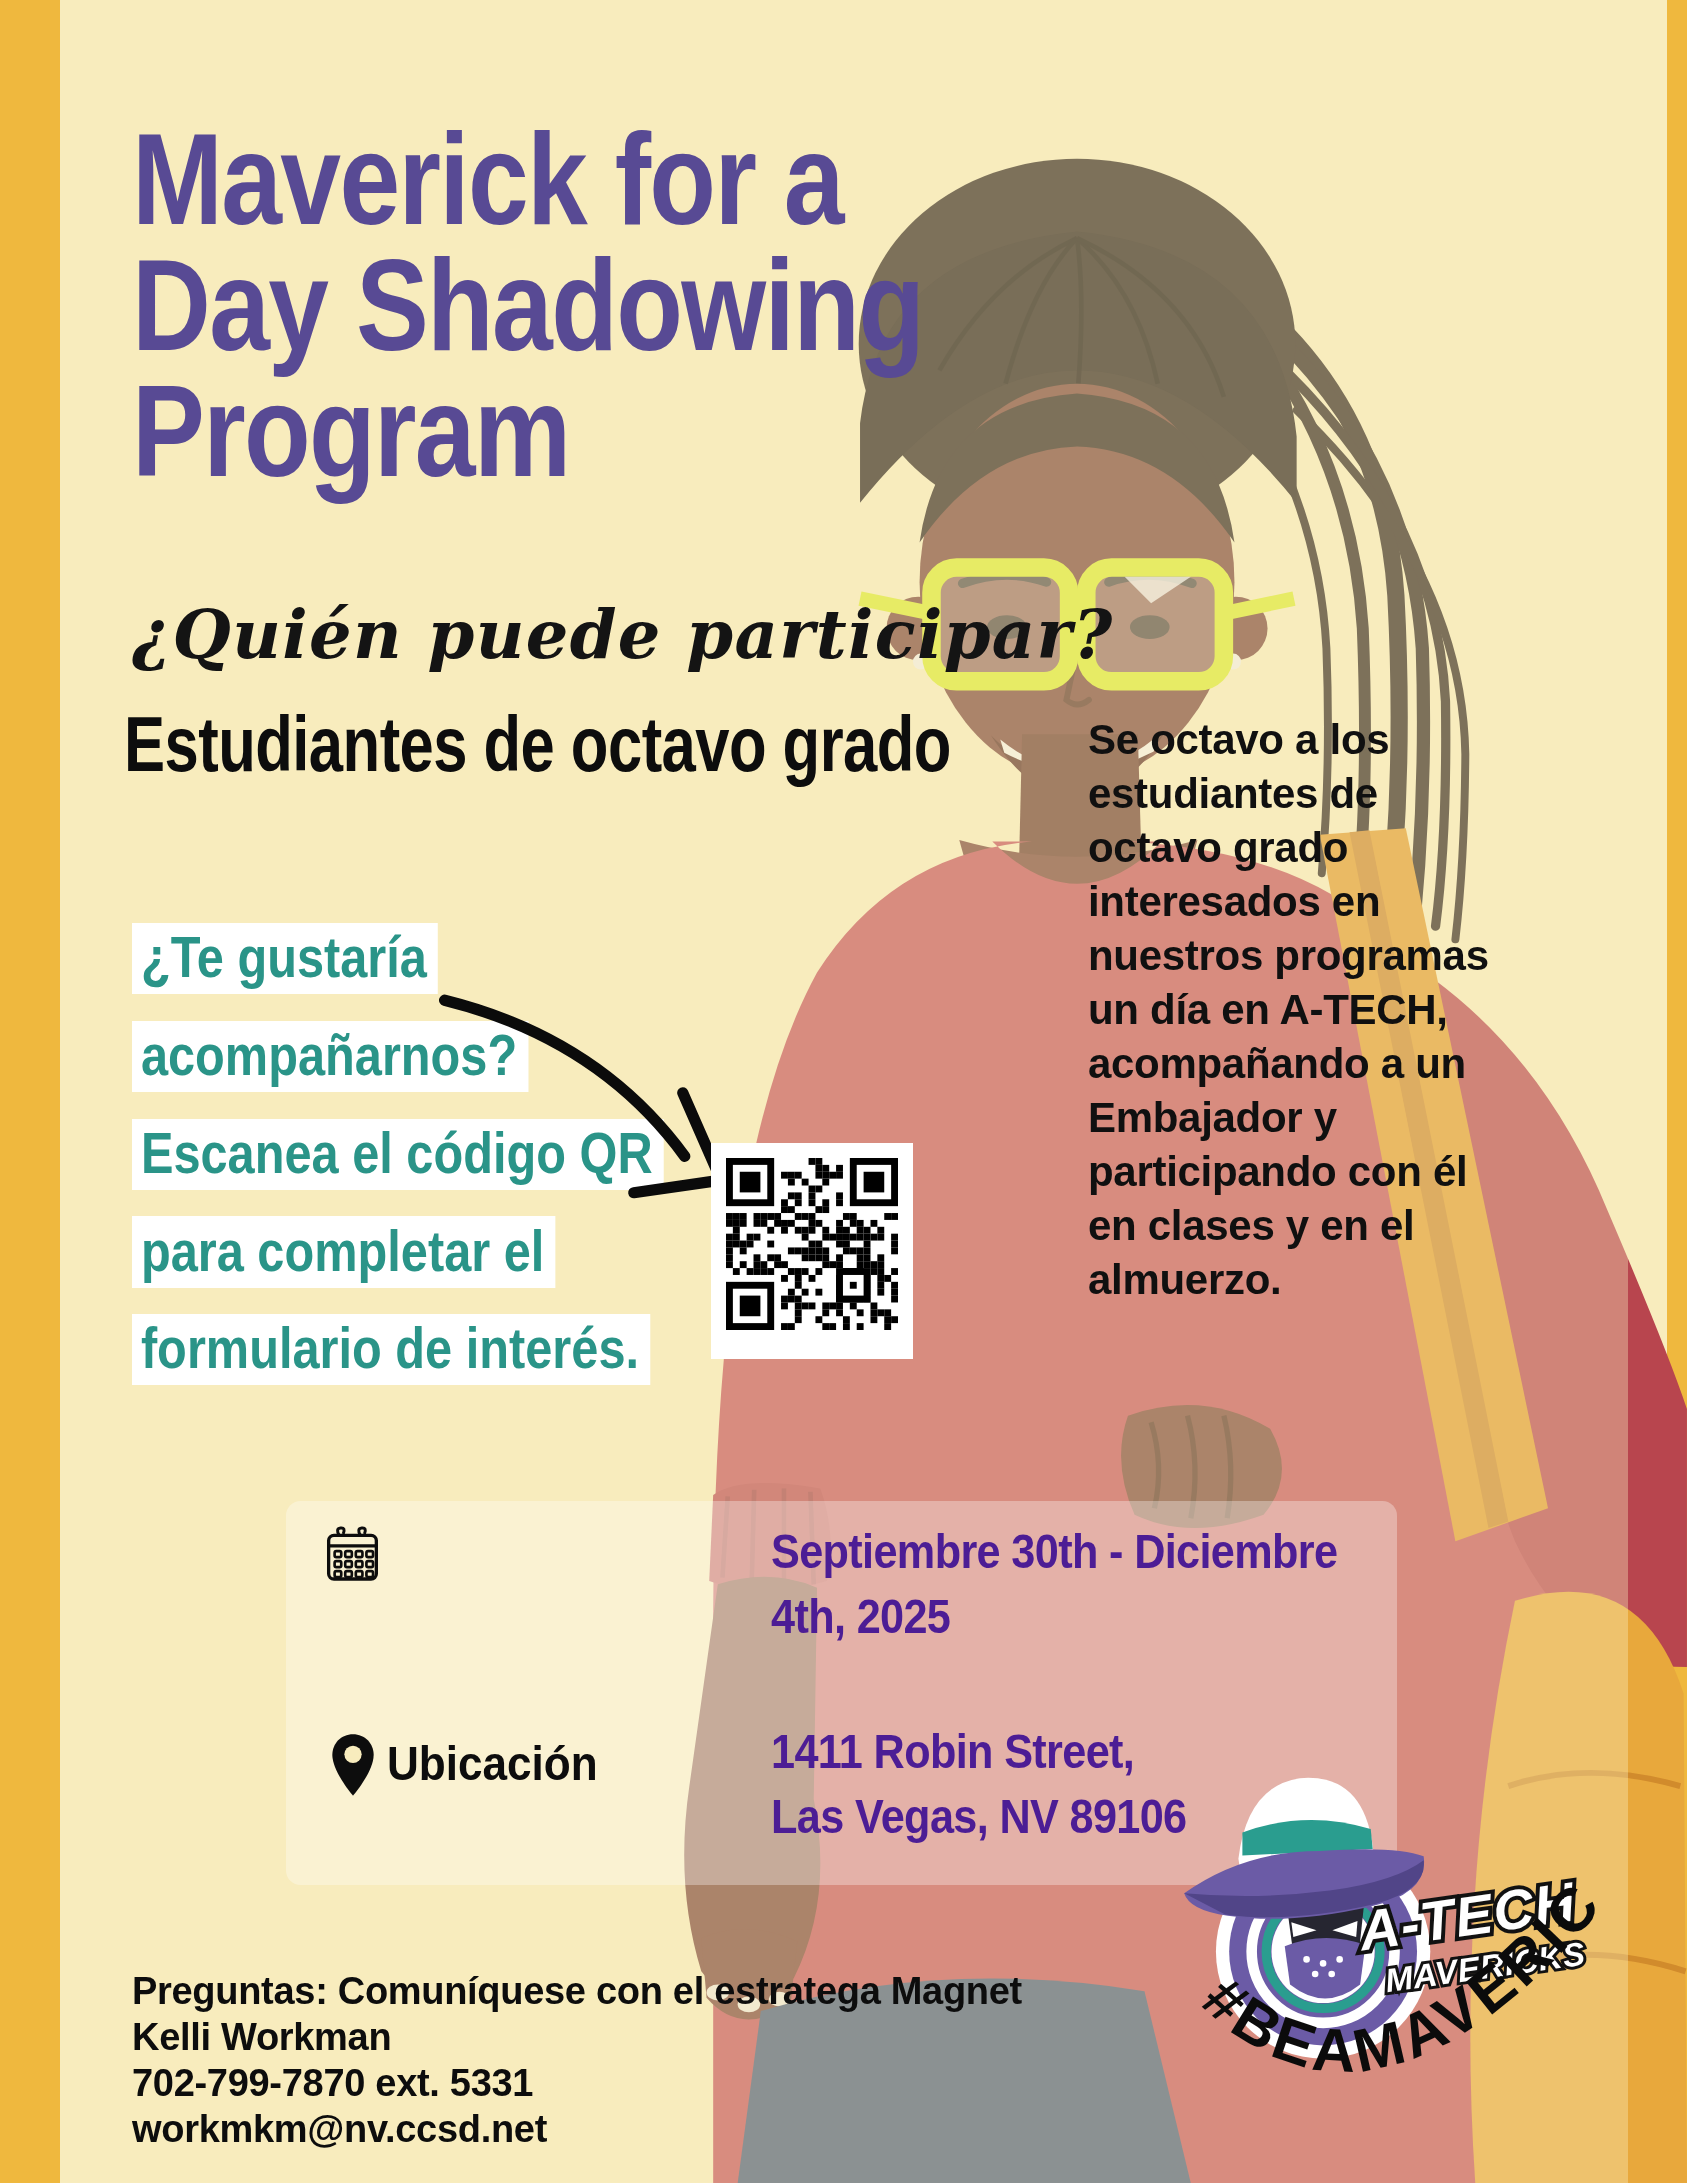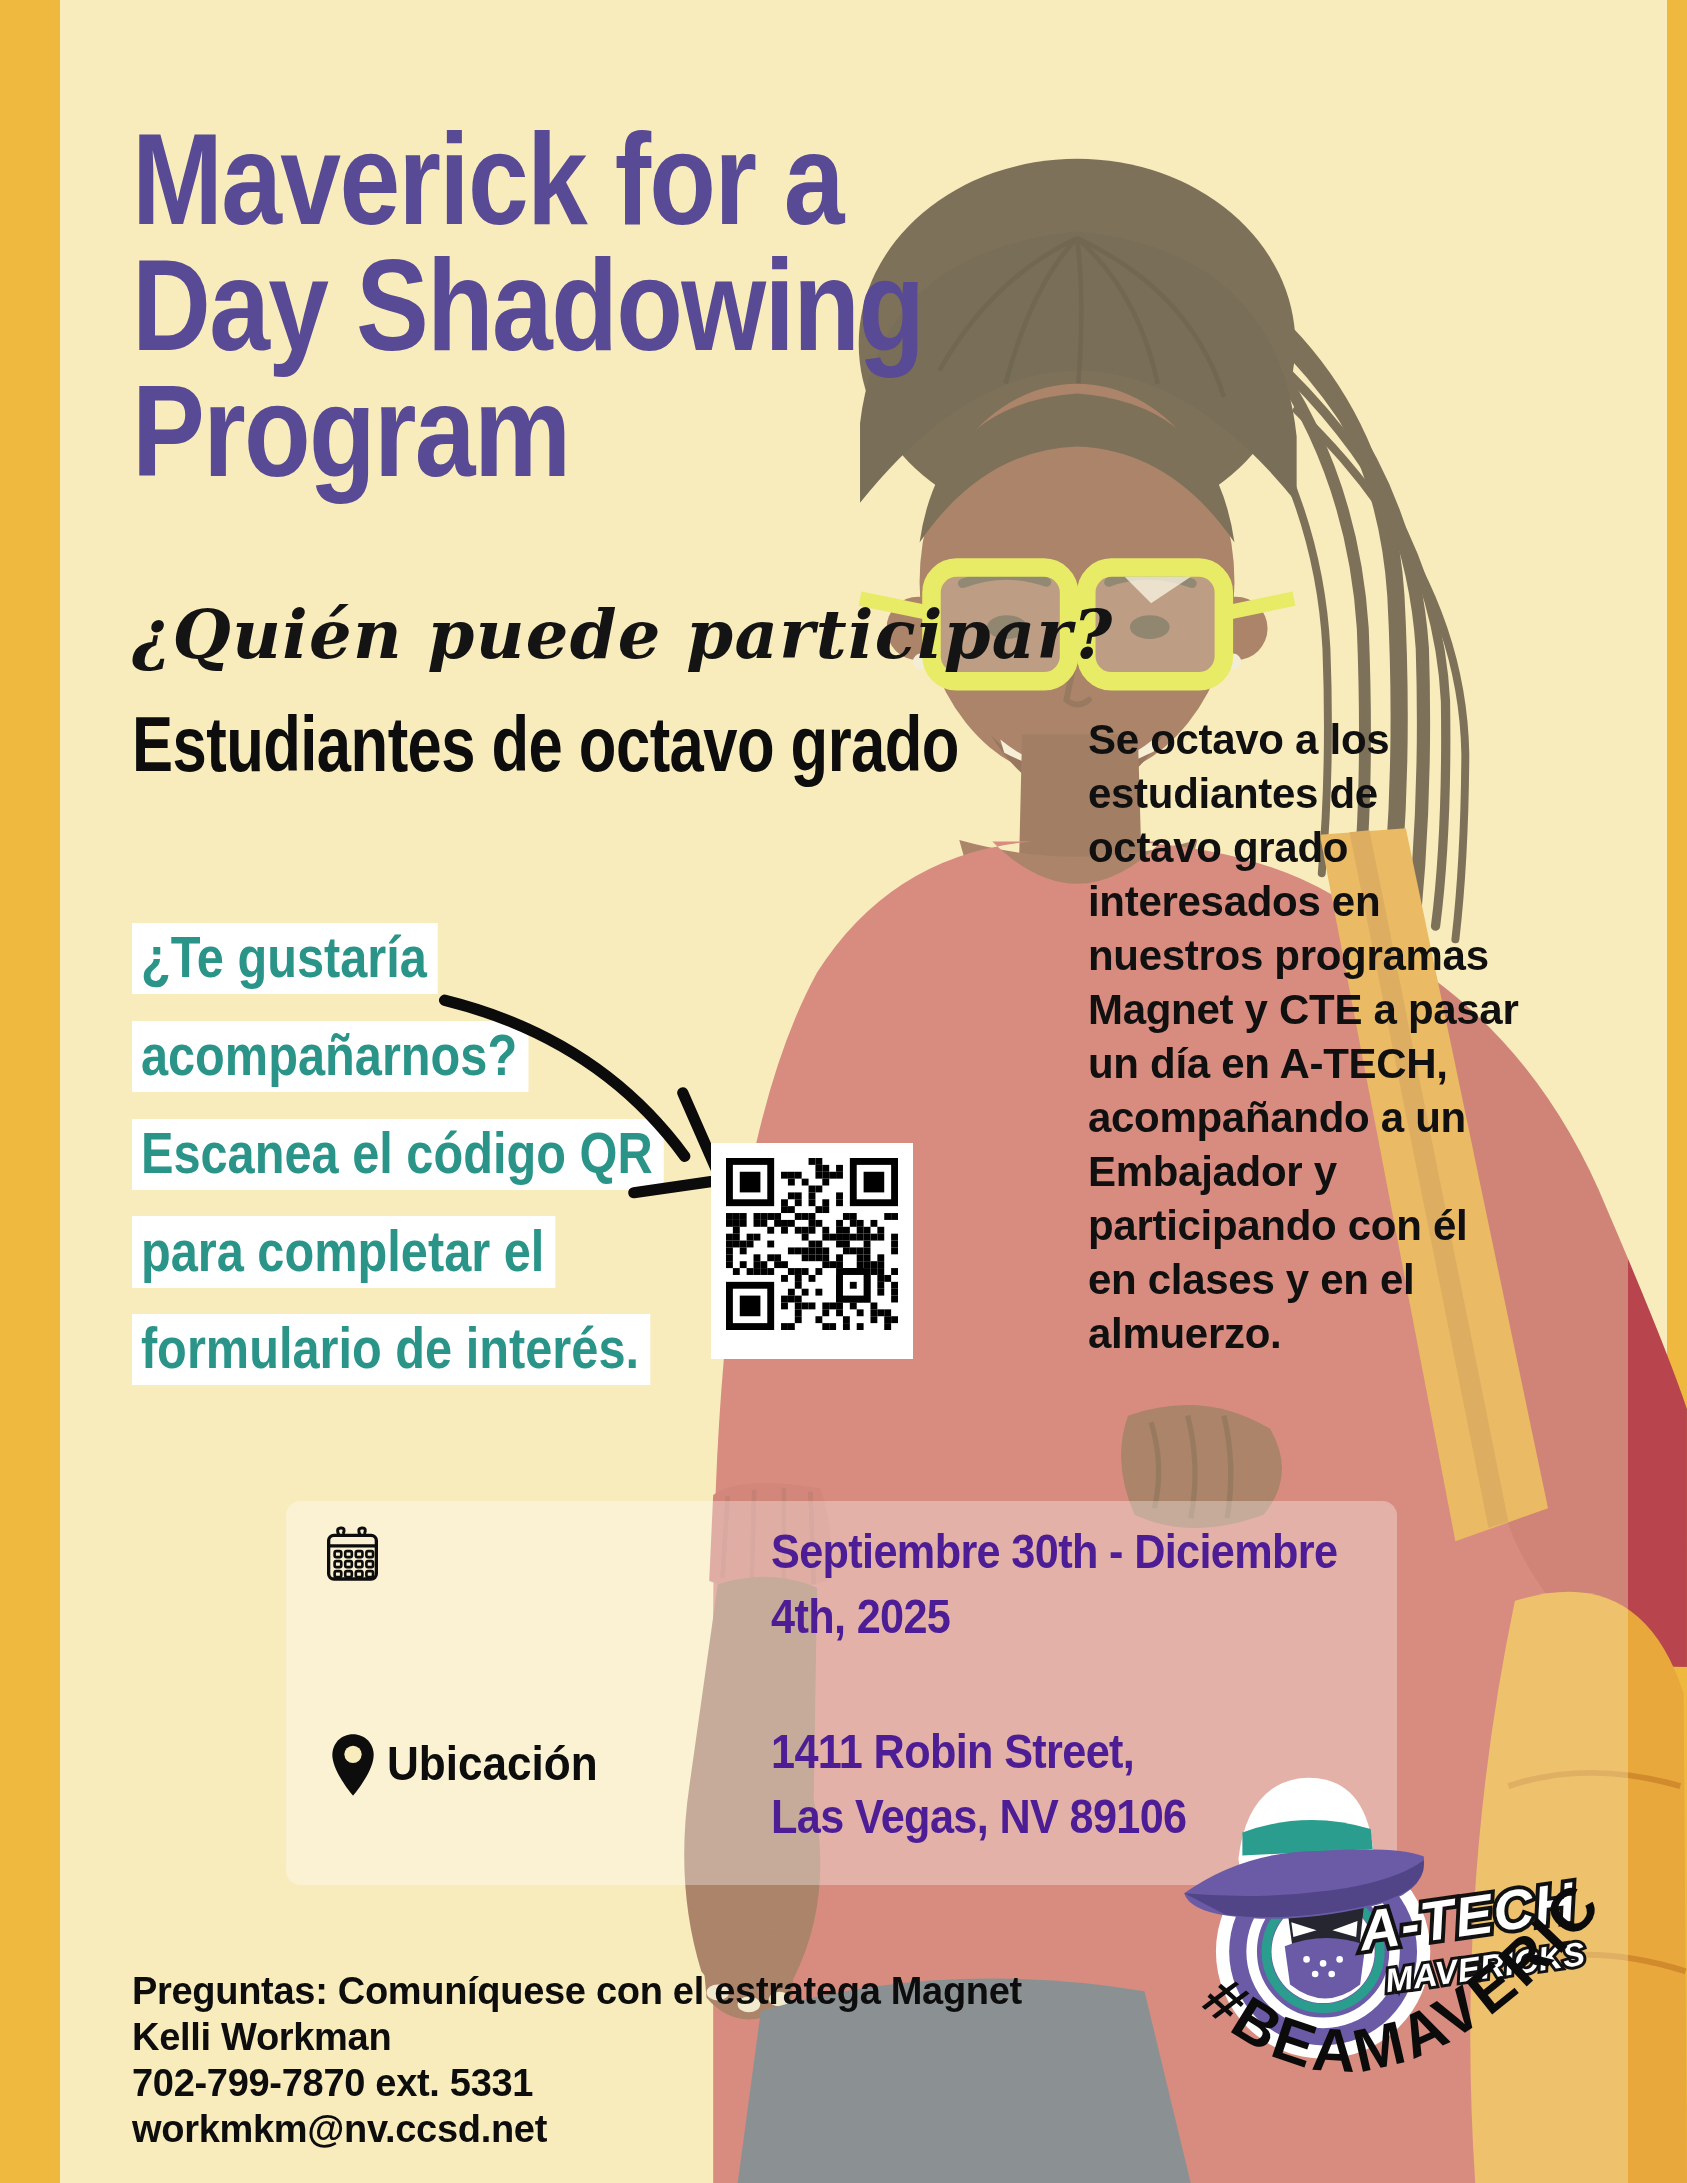"Estudiantes de octavo grado" #answer { left: 132px -> 124px }
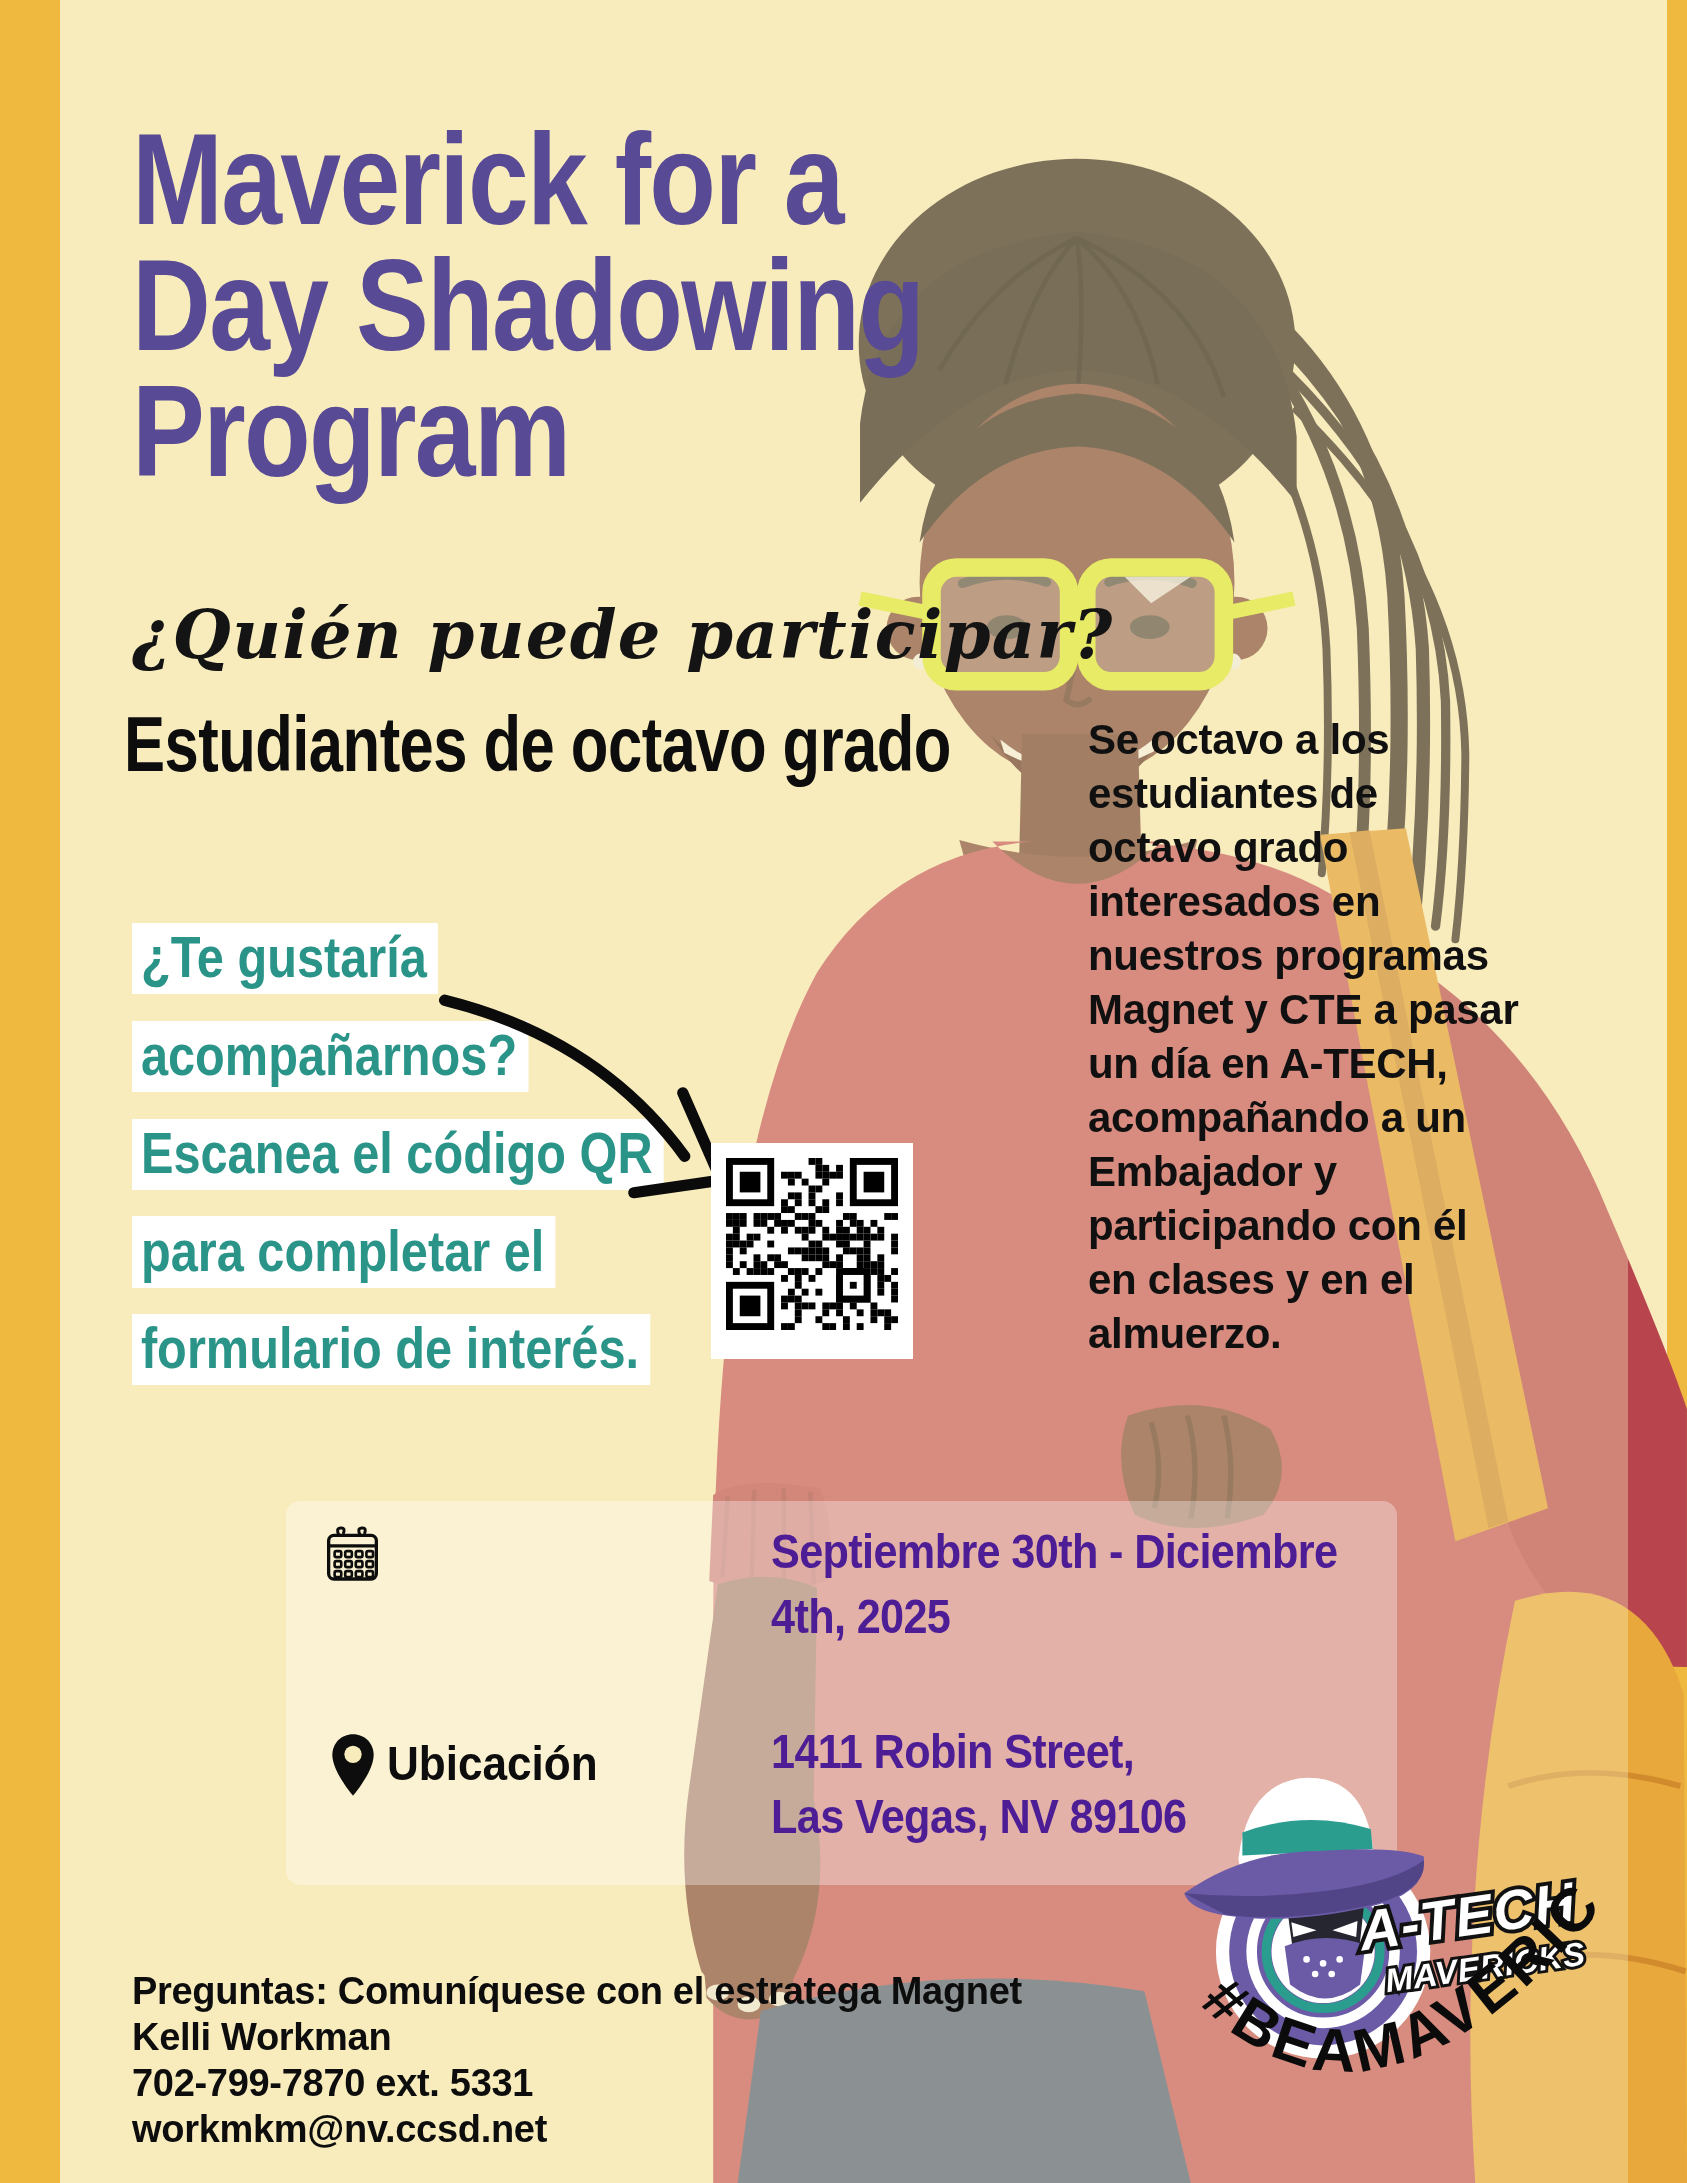"Magnet y CTE a pasar" div { html: <div>Magnet y CTE a pasar</div> -> none }
